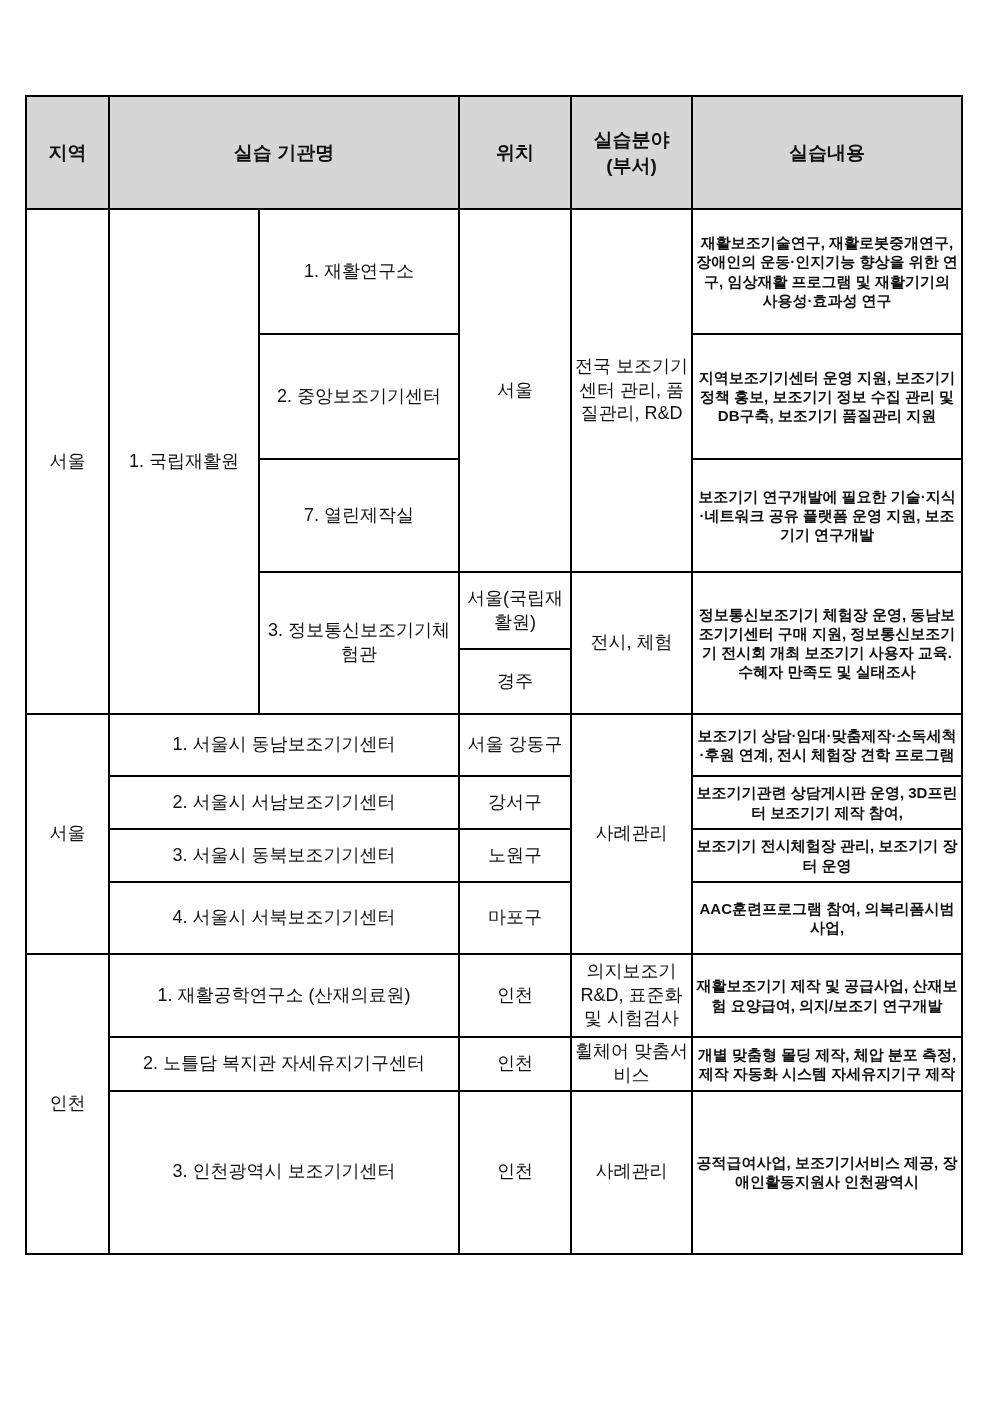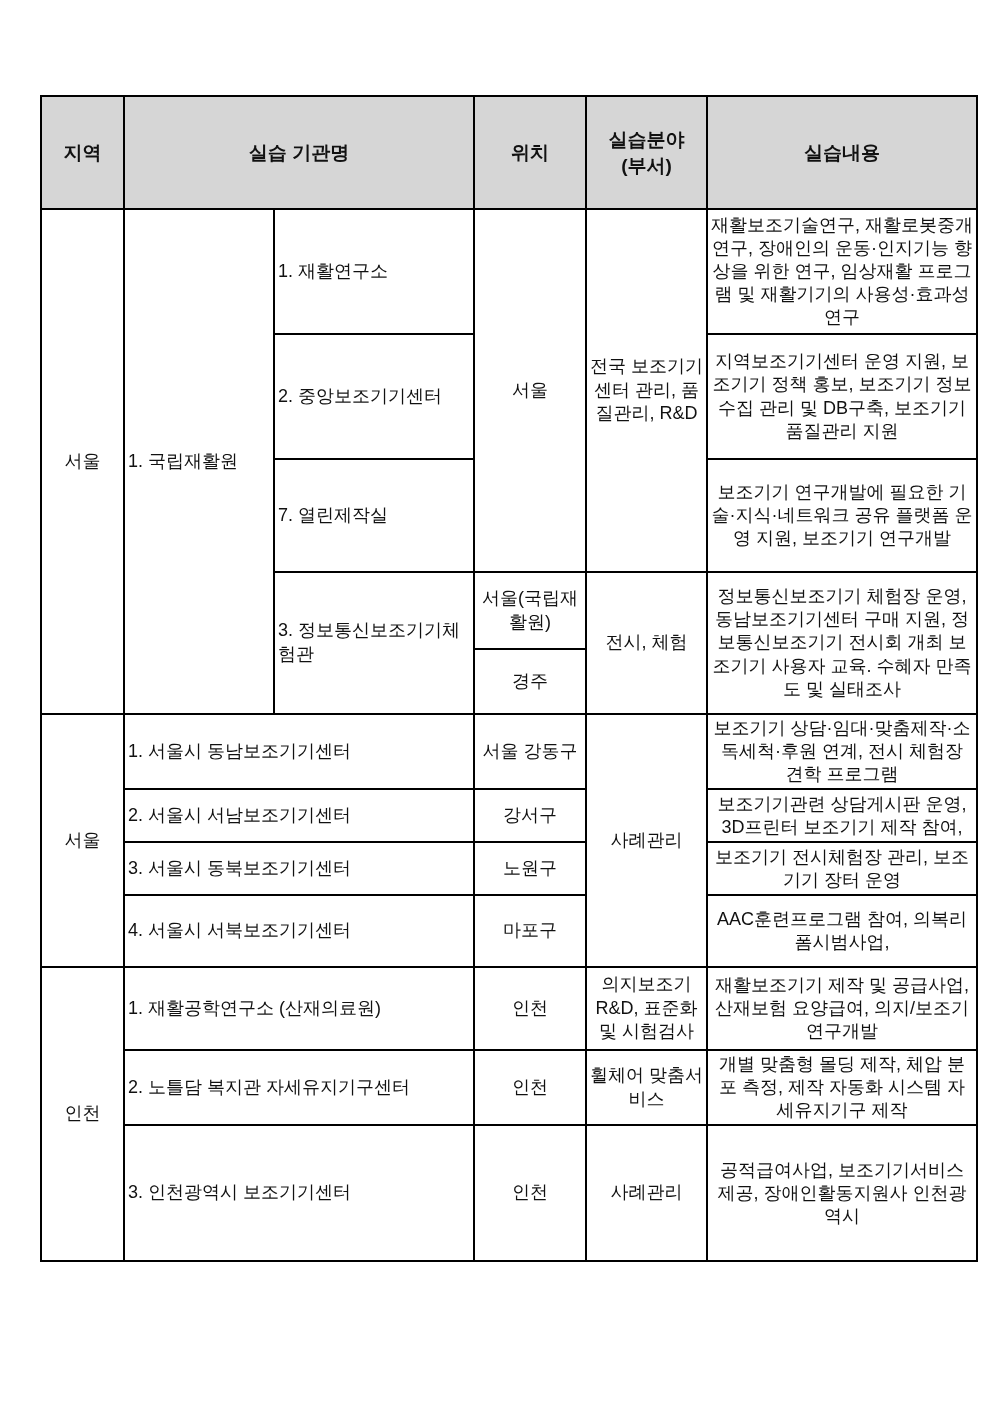"지역" table.doc { left: 40px -> 25px }
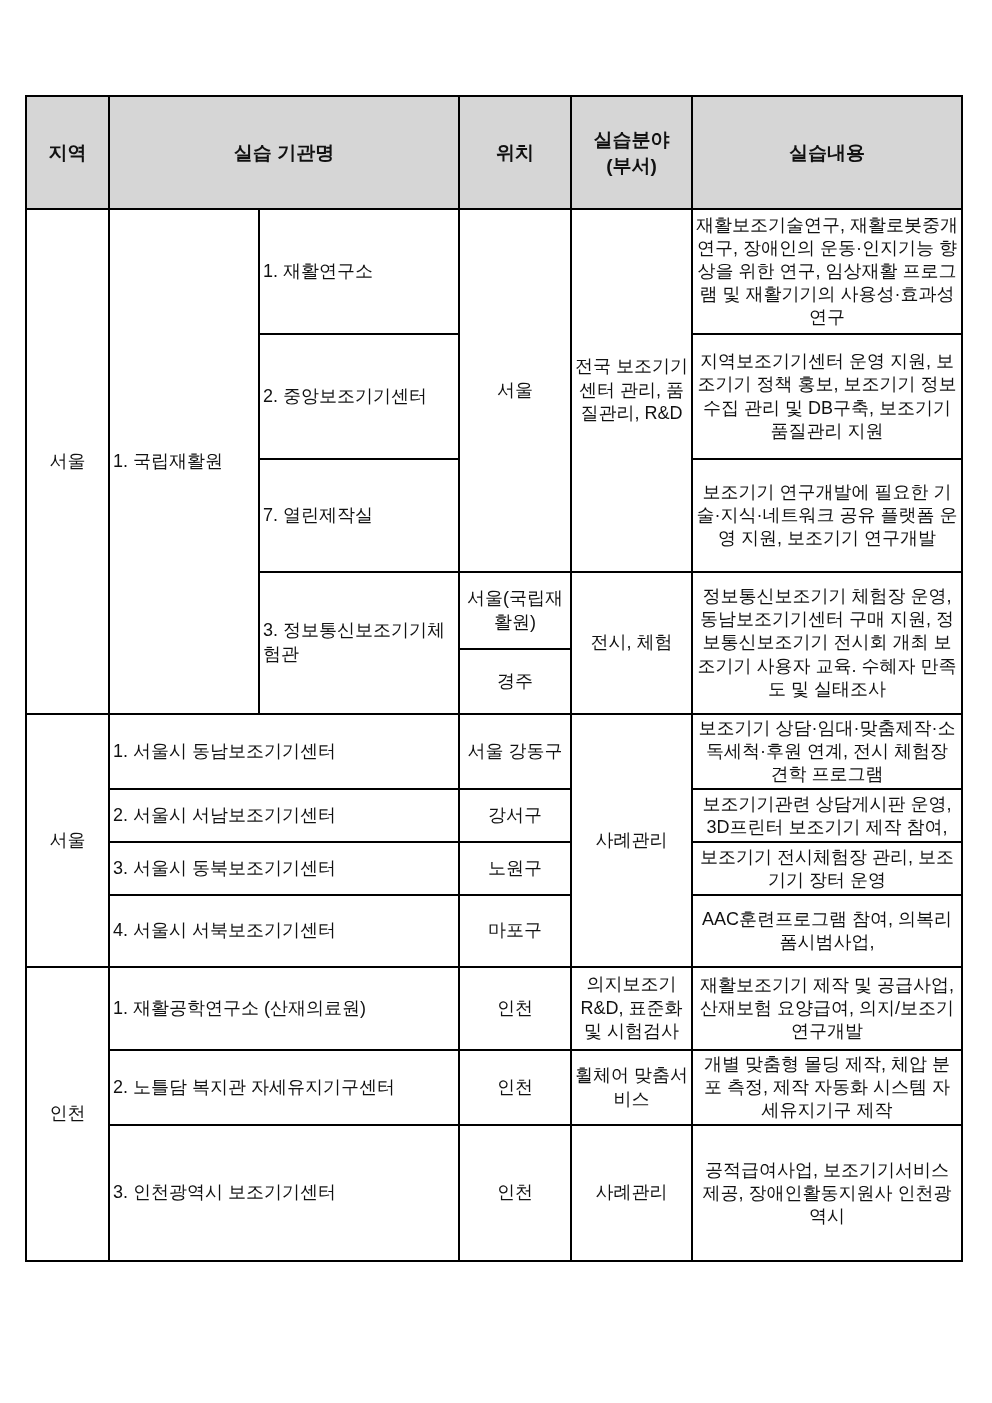"재활보조기술연구, 재활로봇중개연구, 장애인의 운동·인지기능 향상을" .content { font-size: 18px -> 15px; font-weight: none -> bold }
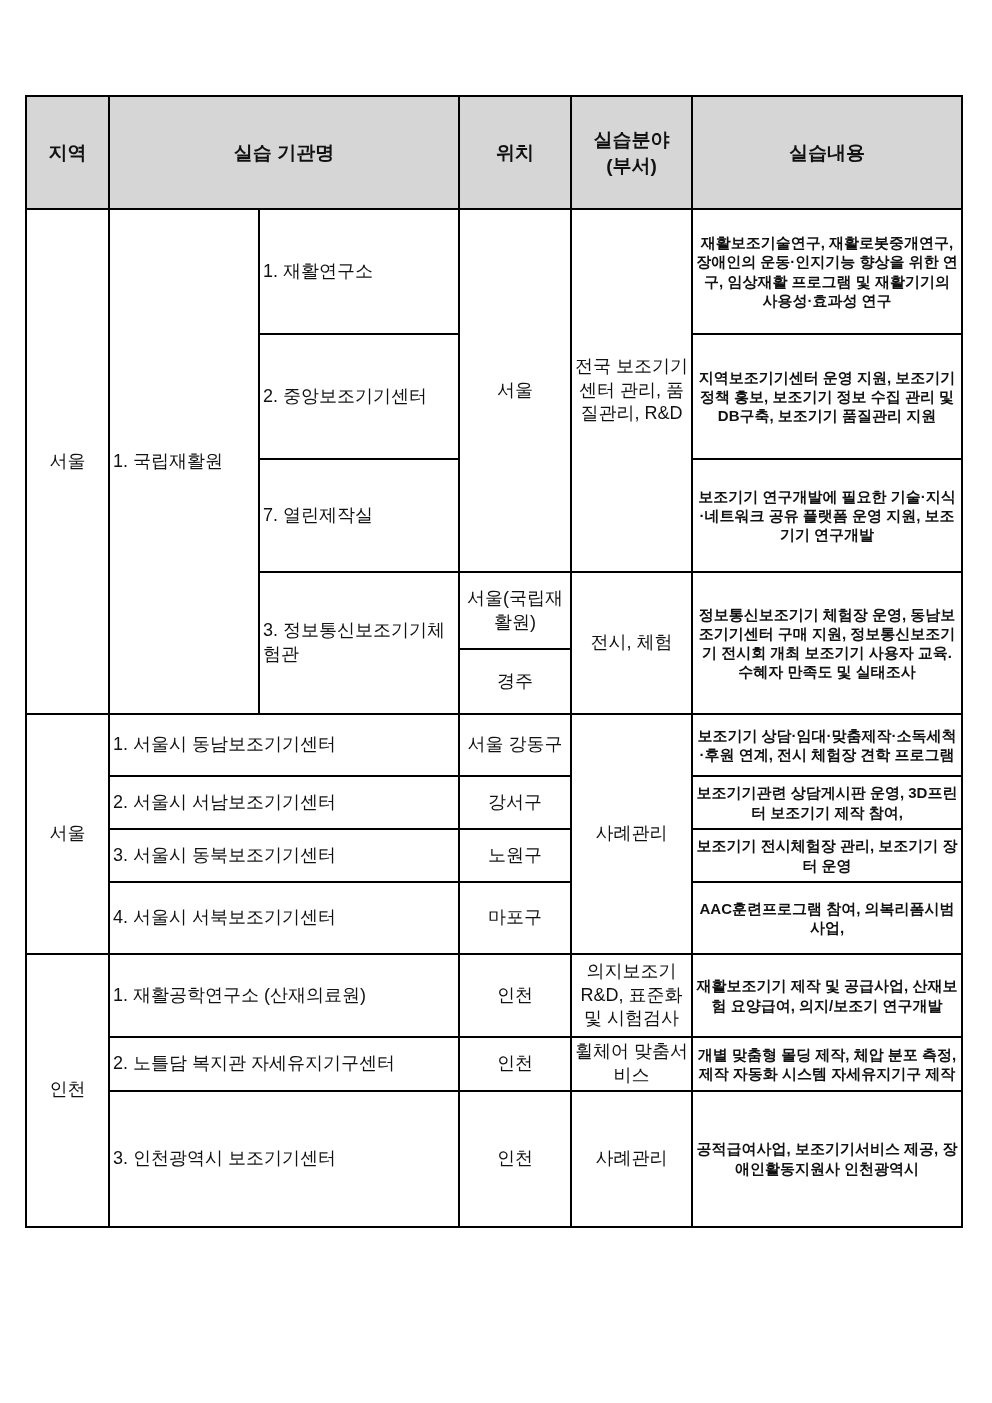"1. 재활연구소" .left { text-align: left -> center }
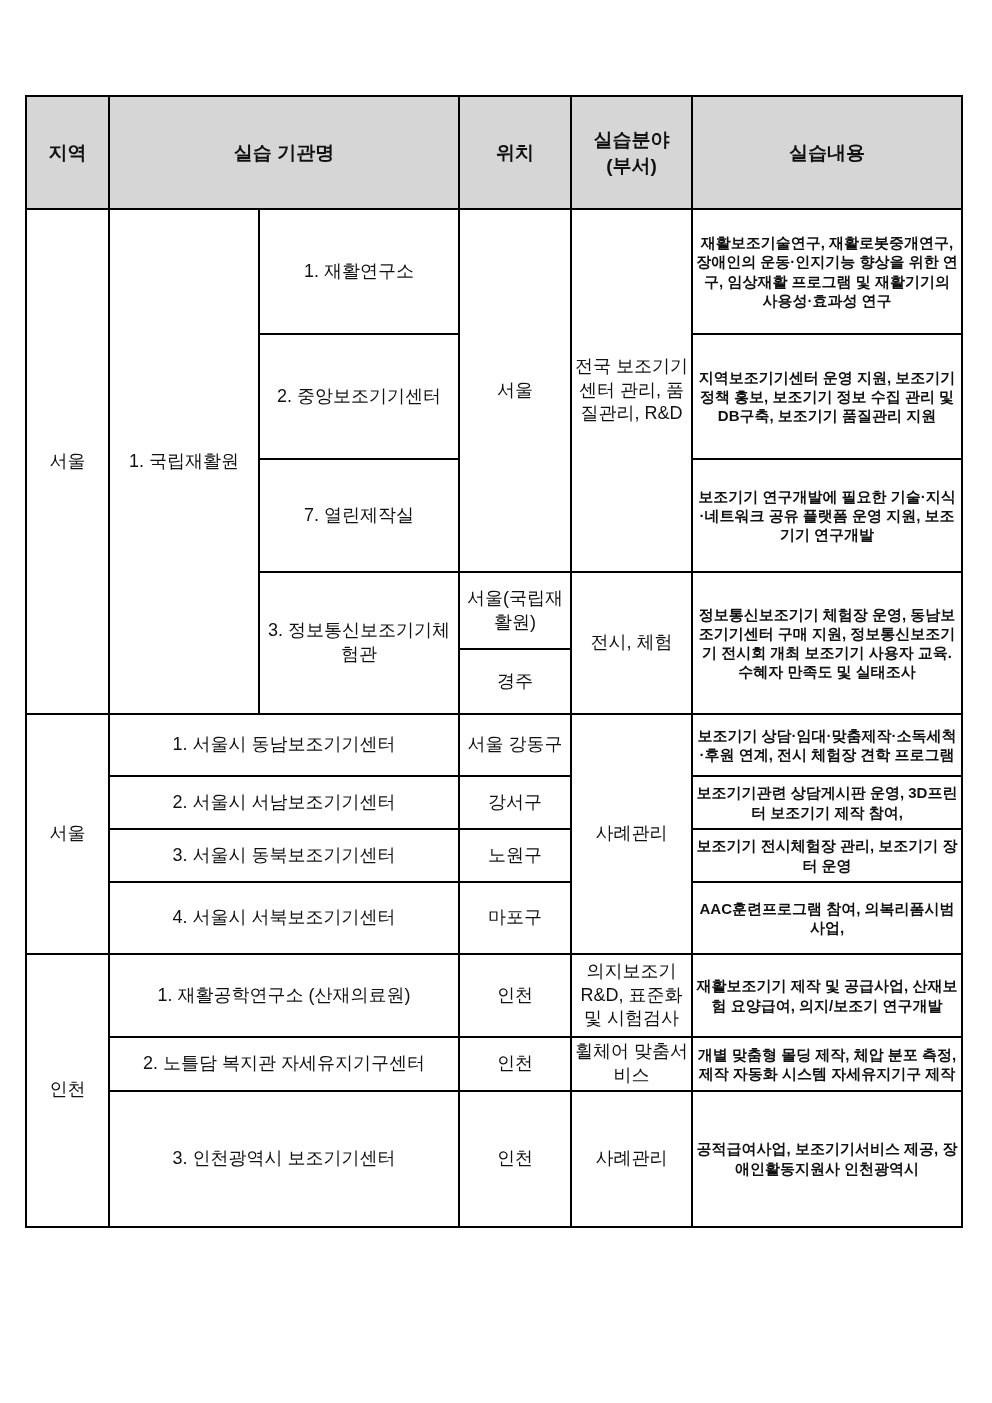"3. 인천광역시 보조기기센터" tr { height: 136px -> 163px }
